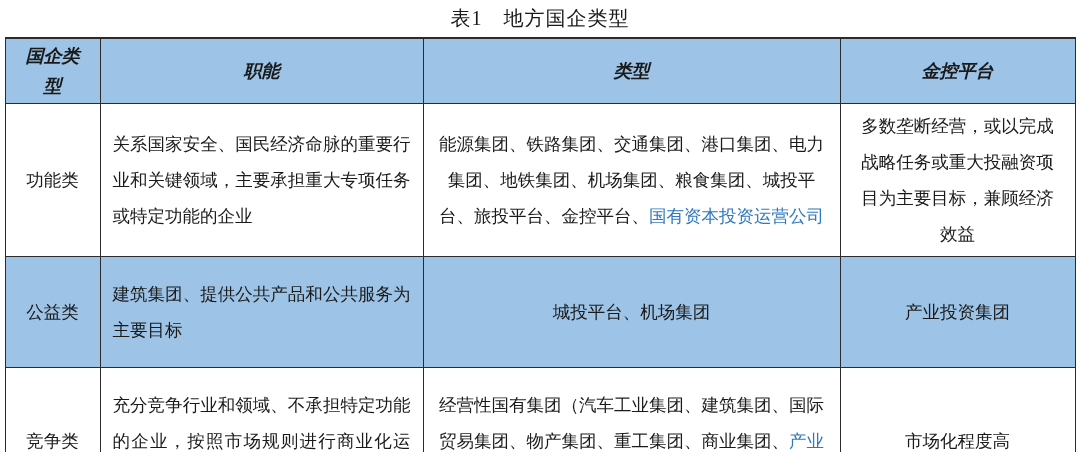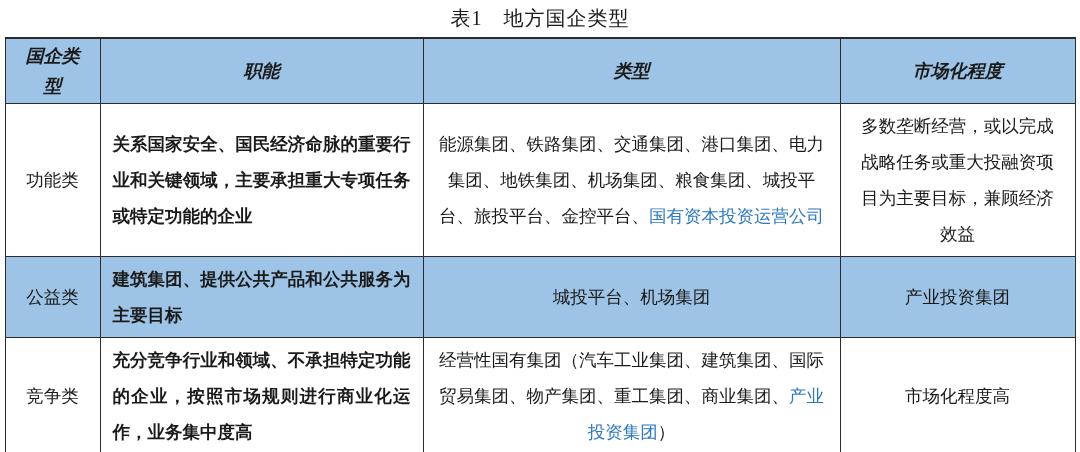"市场化程度" th { text: 市场化程度 -> 金控平台 }
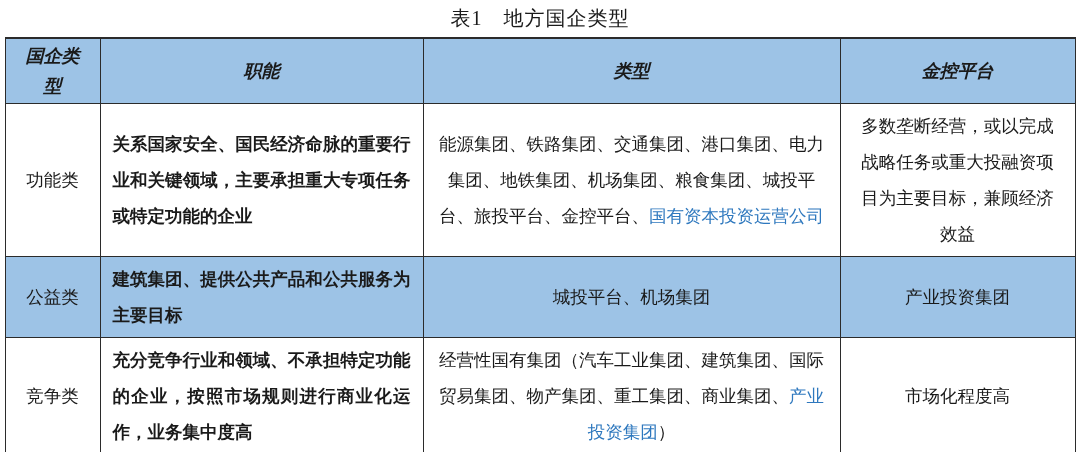"关系国家安全、国民经济命脉的重要行业和关键领域，主要承担重大专项任务或特定功能的" td.c-function { font-weight: bold -> none; padding: 4px 12px -> 19px 12px }
